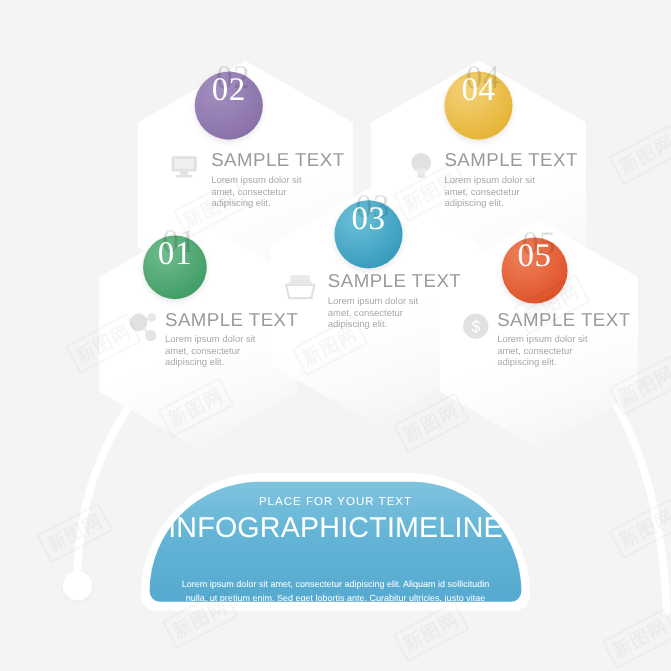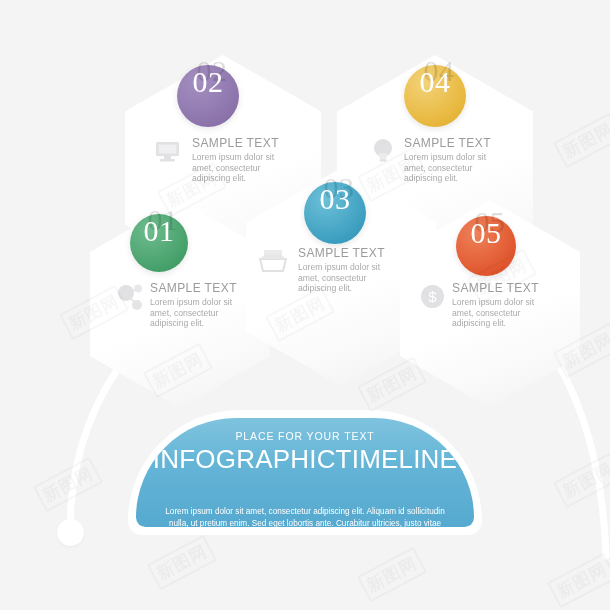"SAMPLE TEXT" .blk .ttl { font-size: 12px -> 17px }
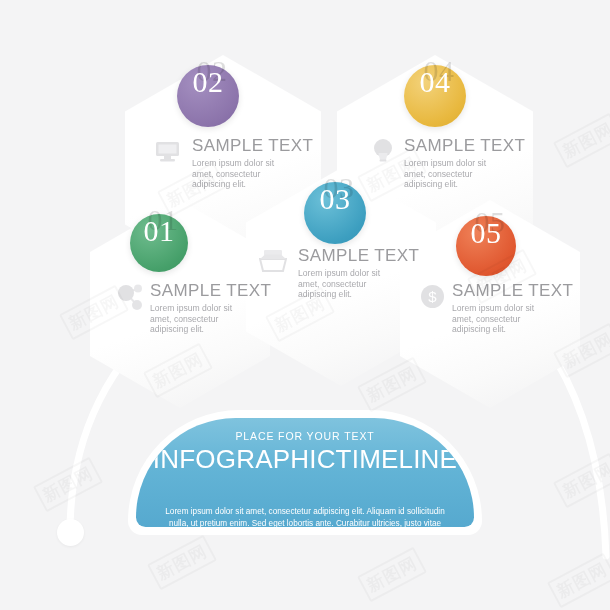"PLACE FOR YOUR TEXT" div.banner-wrap { top: 410px -> 430px }
